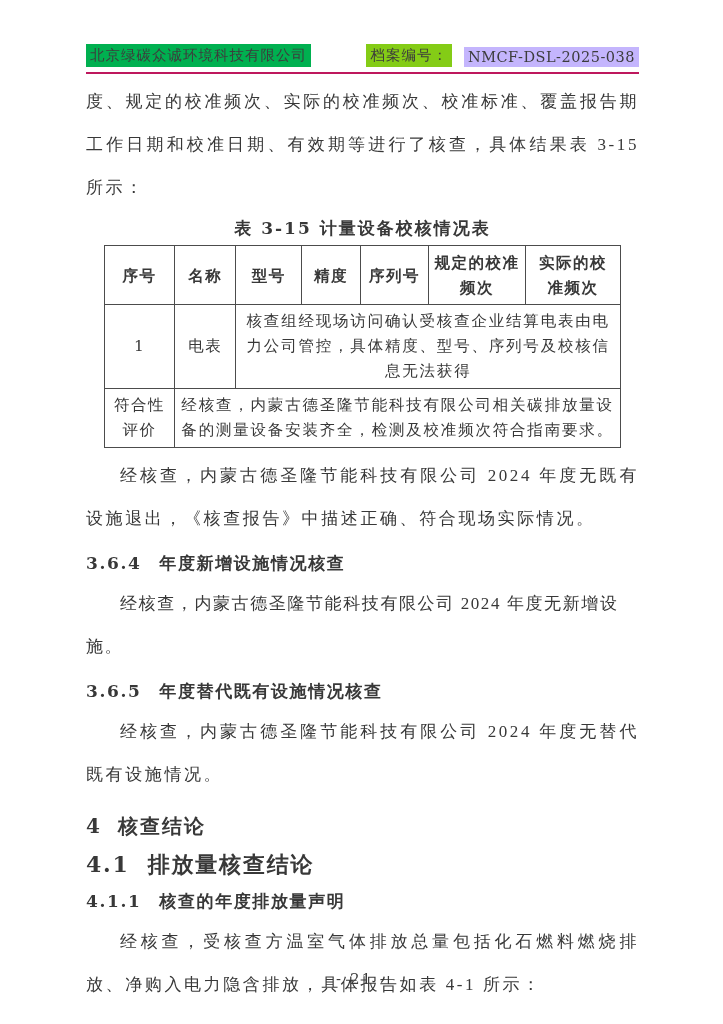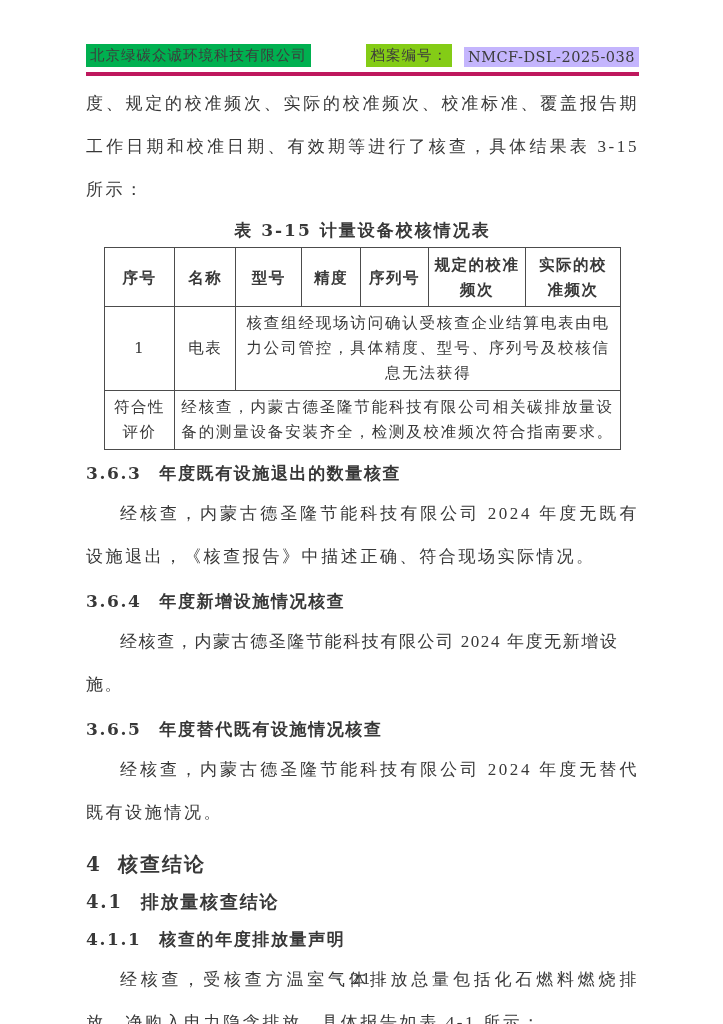"北京绿碳众诚环境科技有限公司" .doc-header { border-bottom: 4px solid #be185d -> 2px solid #be185d }
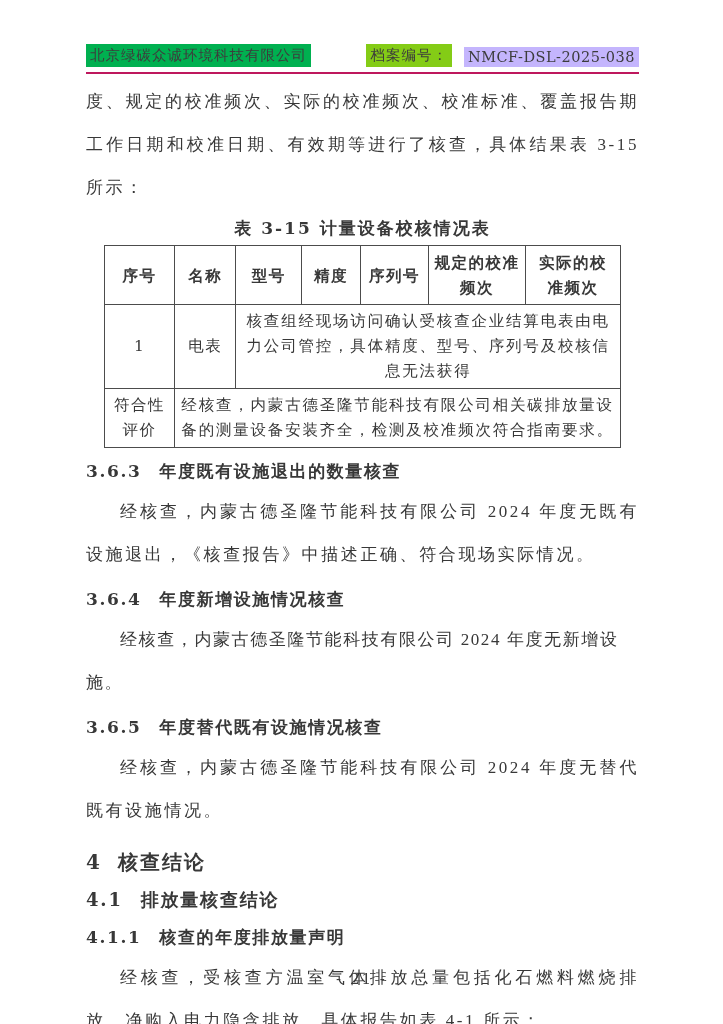"3.6.3 年度既有设施退出的数量核查" h3.h3 { html: <h3><span>3.6.3</span><span>年度既有设施退出的数量核查</span></h3> -> none }
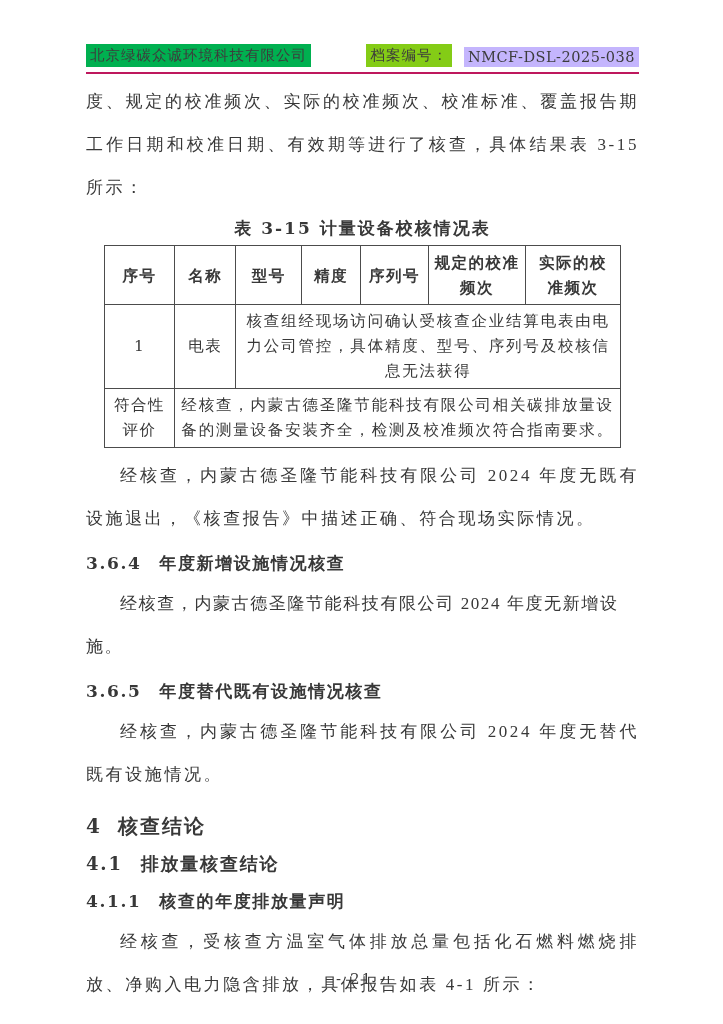"4.1 排放量核查结论" .h2 { font-size: 18px -> 22px }
